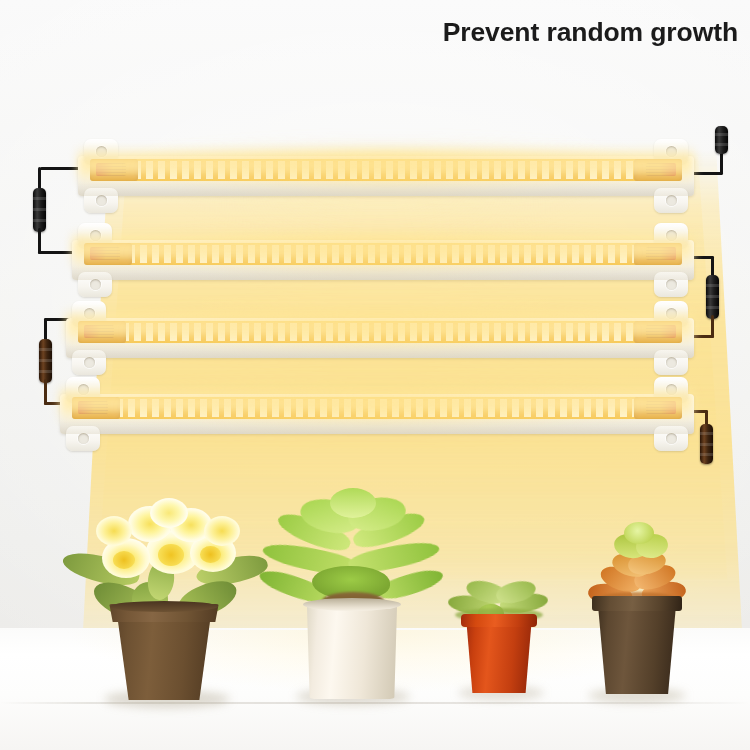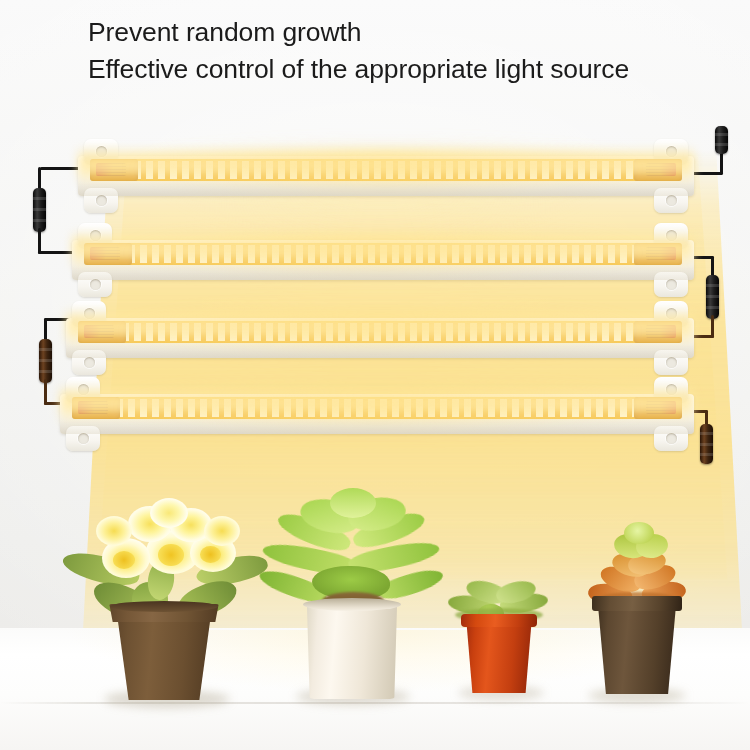"Prevent random growth" .headline div { font-weight: 400 -> 700; text-align: none -> right }
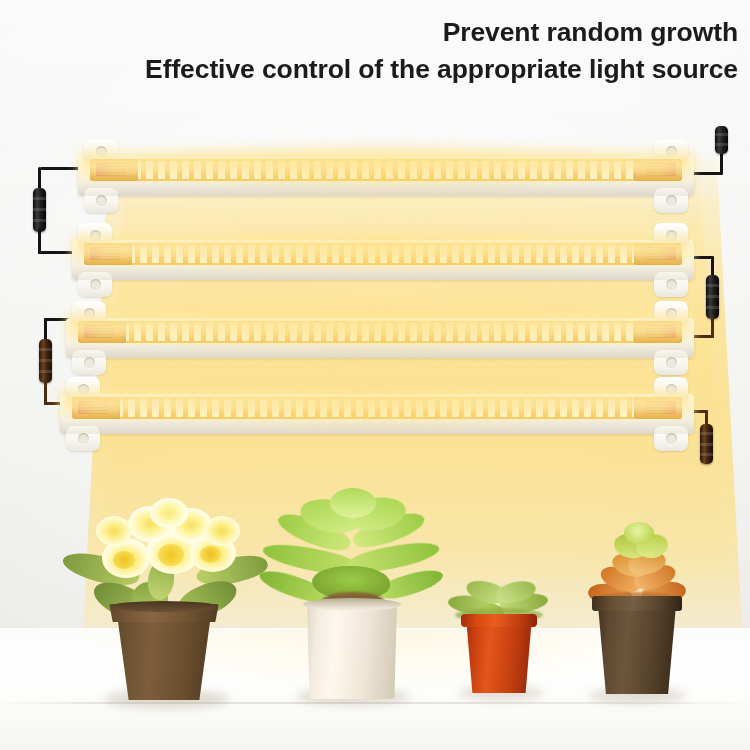"Effective control of the appropriate" div { html: <div>Effective control of the appropriate light source</div> -> none }
